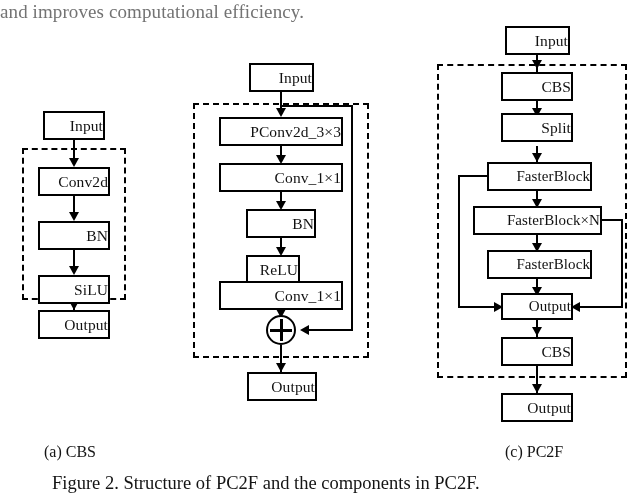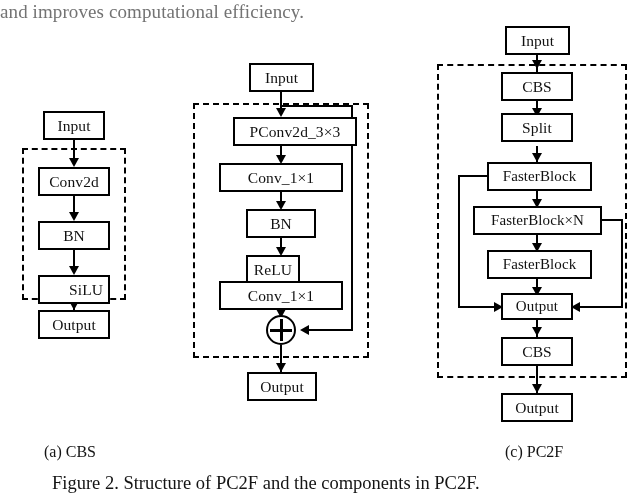"Input" .node { justify-content: center -> flex-end }
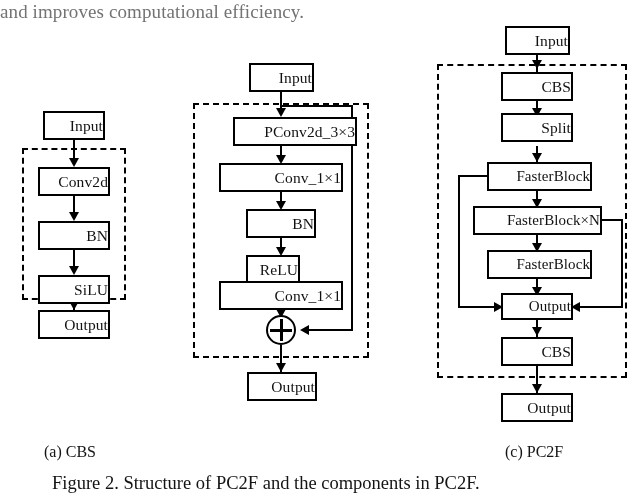"PConv2d_3×3" div.node { margin-left: 14px -> none }
